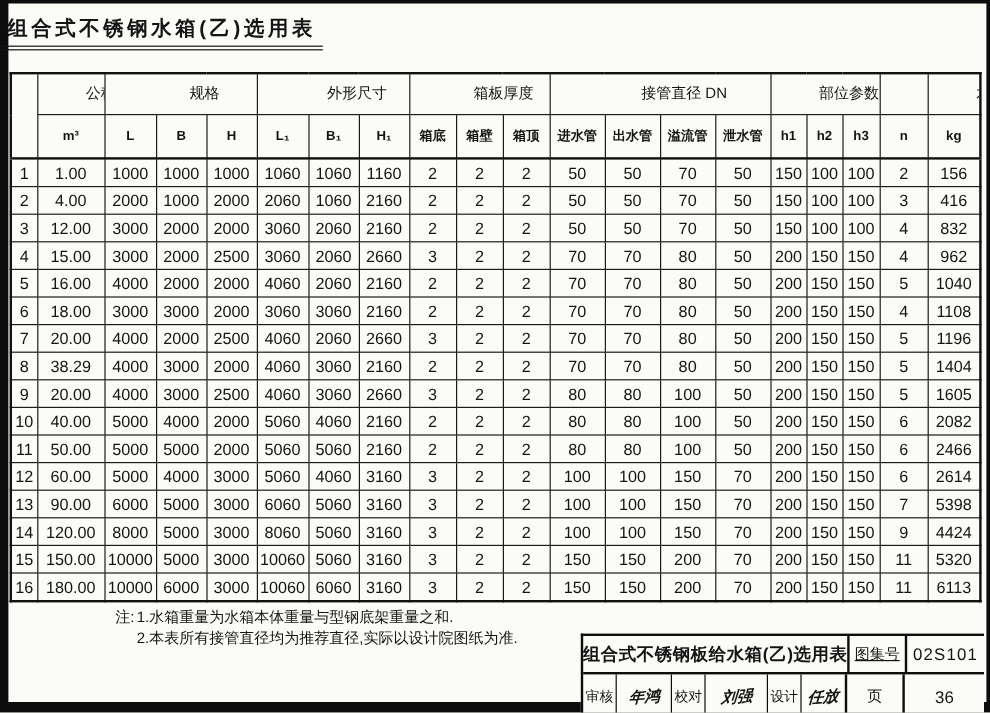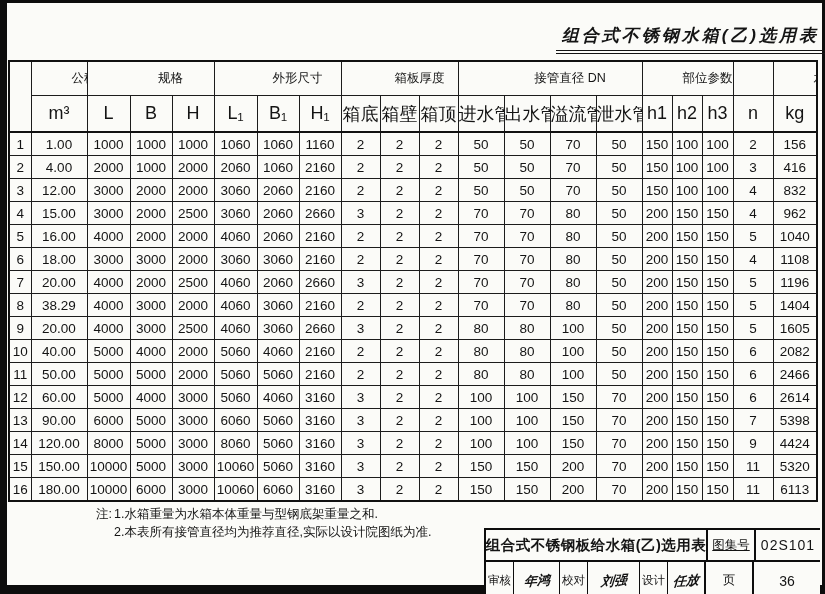"组合式不锈钢水箱(乙)选用表" .sheet-title { font-style: italic -> none; text-align: right -> left; top: 24px -> 12px }
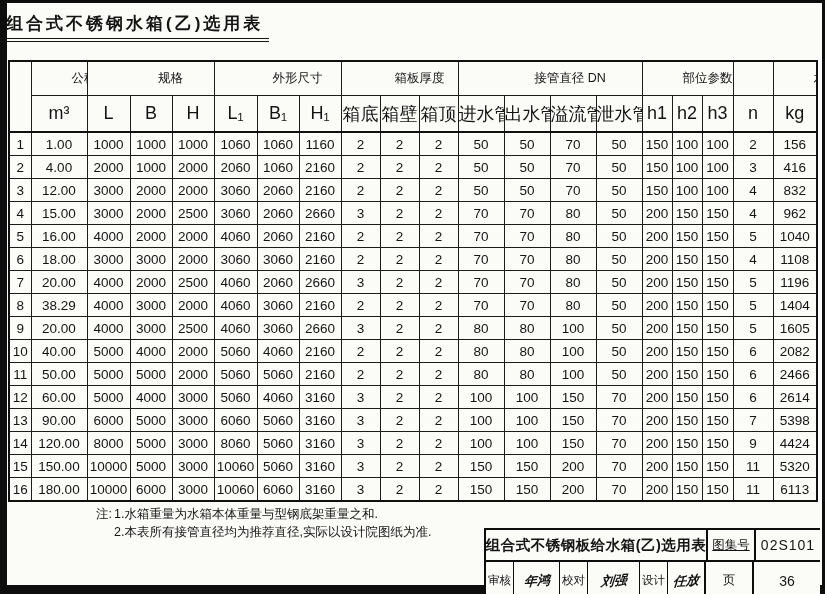"m³" table.main thead tr:last-child th { font-size: 18px -> 11px; font-weight: normal -> bold }
